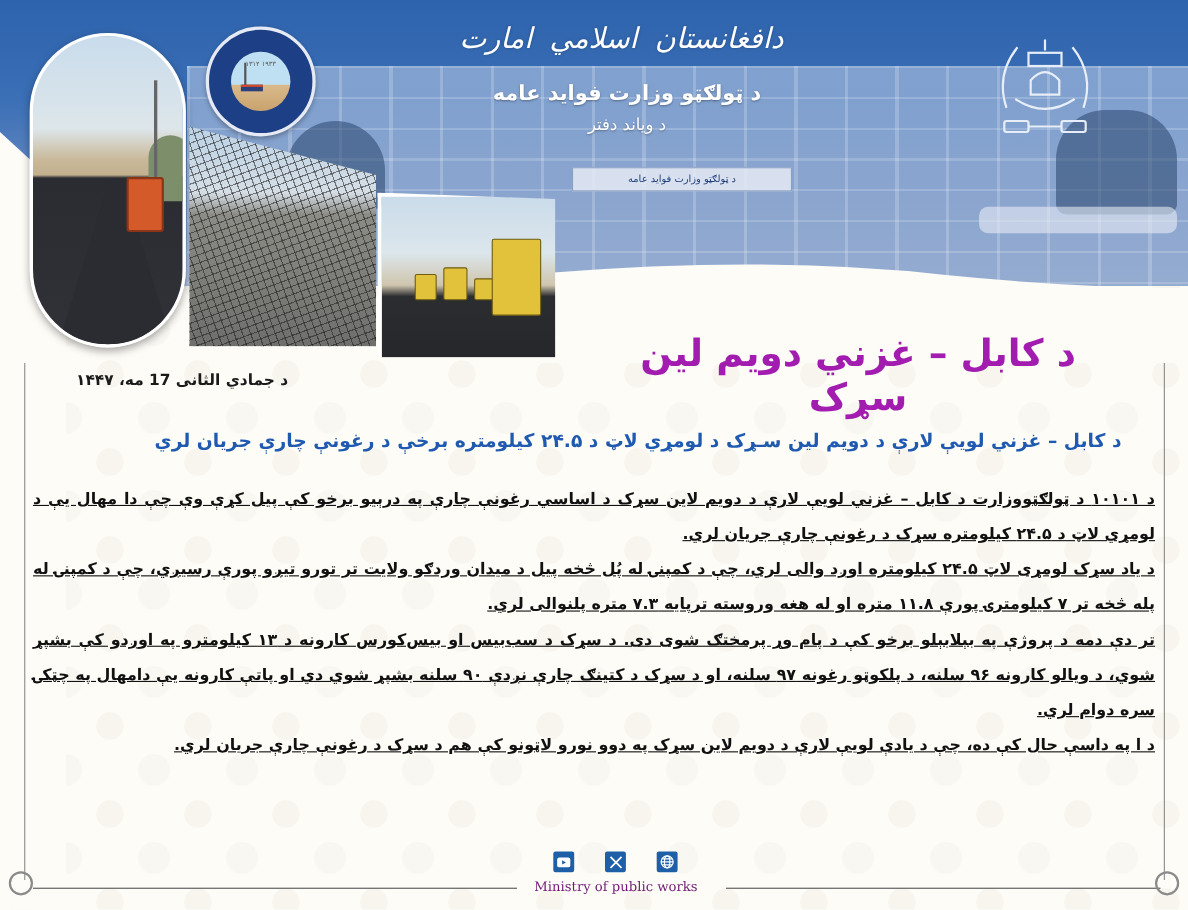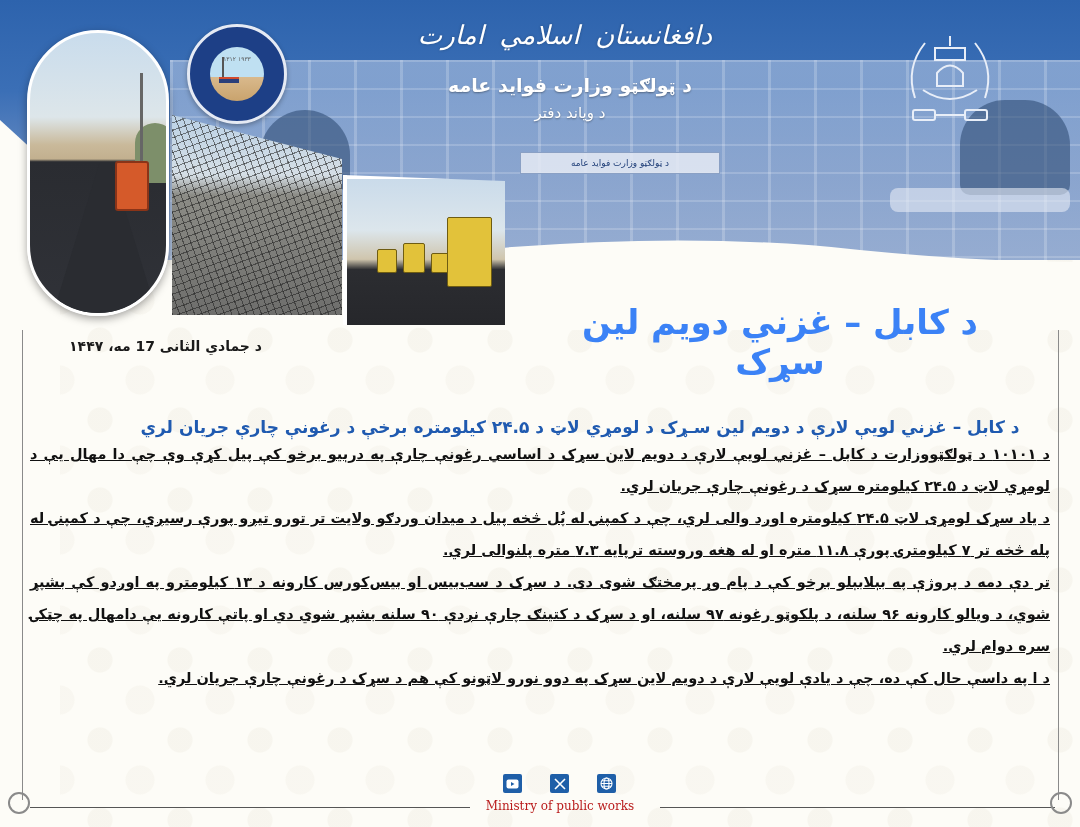"د کابل – غزني دويم" .headline { color: #3b82f6 -> #a21caf }
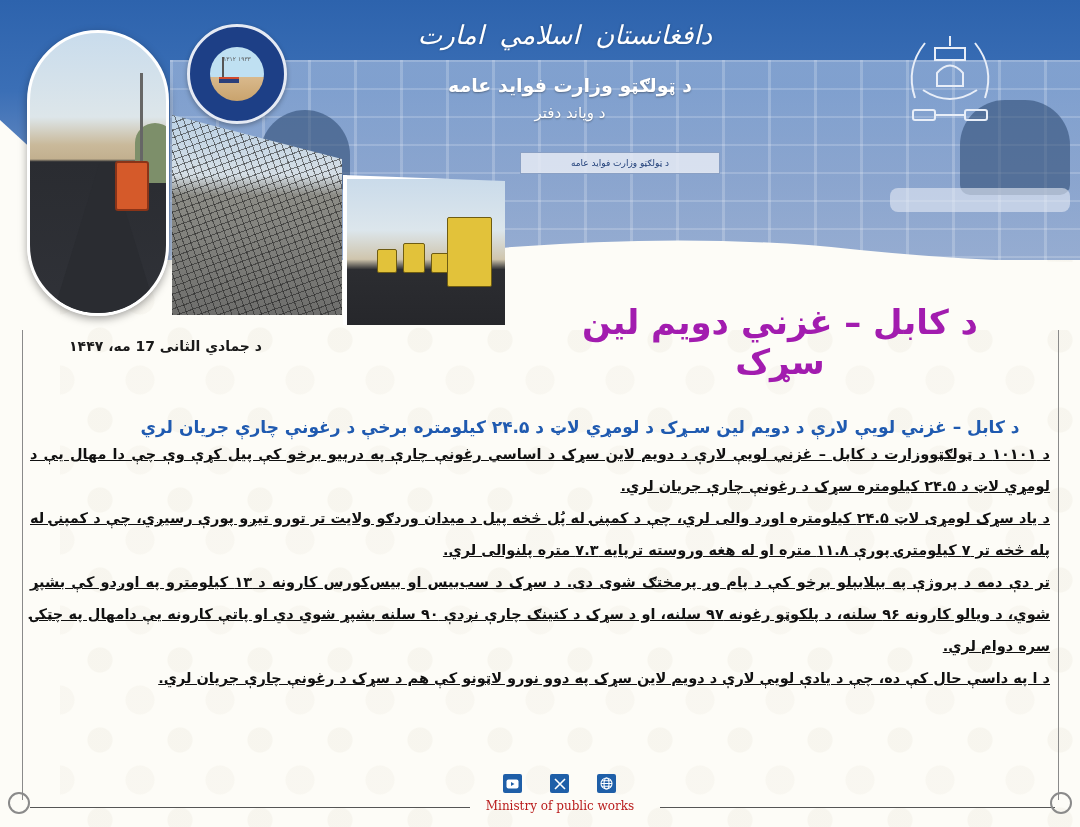"د کابل – غزني لويې" .subheadline { margin-top: 26px -> none }
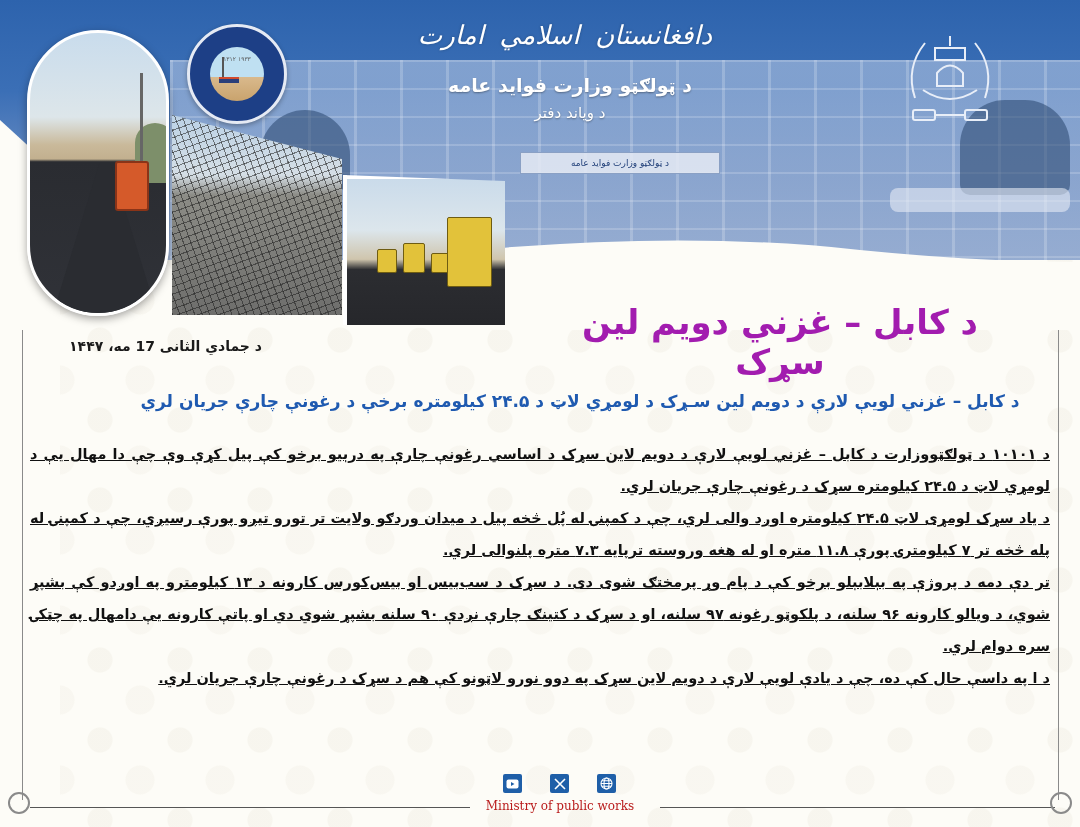"Ministry of public works" .footer-label { color: #b91c1c -> #701a75 }
